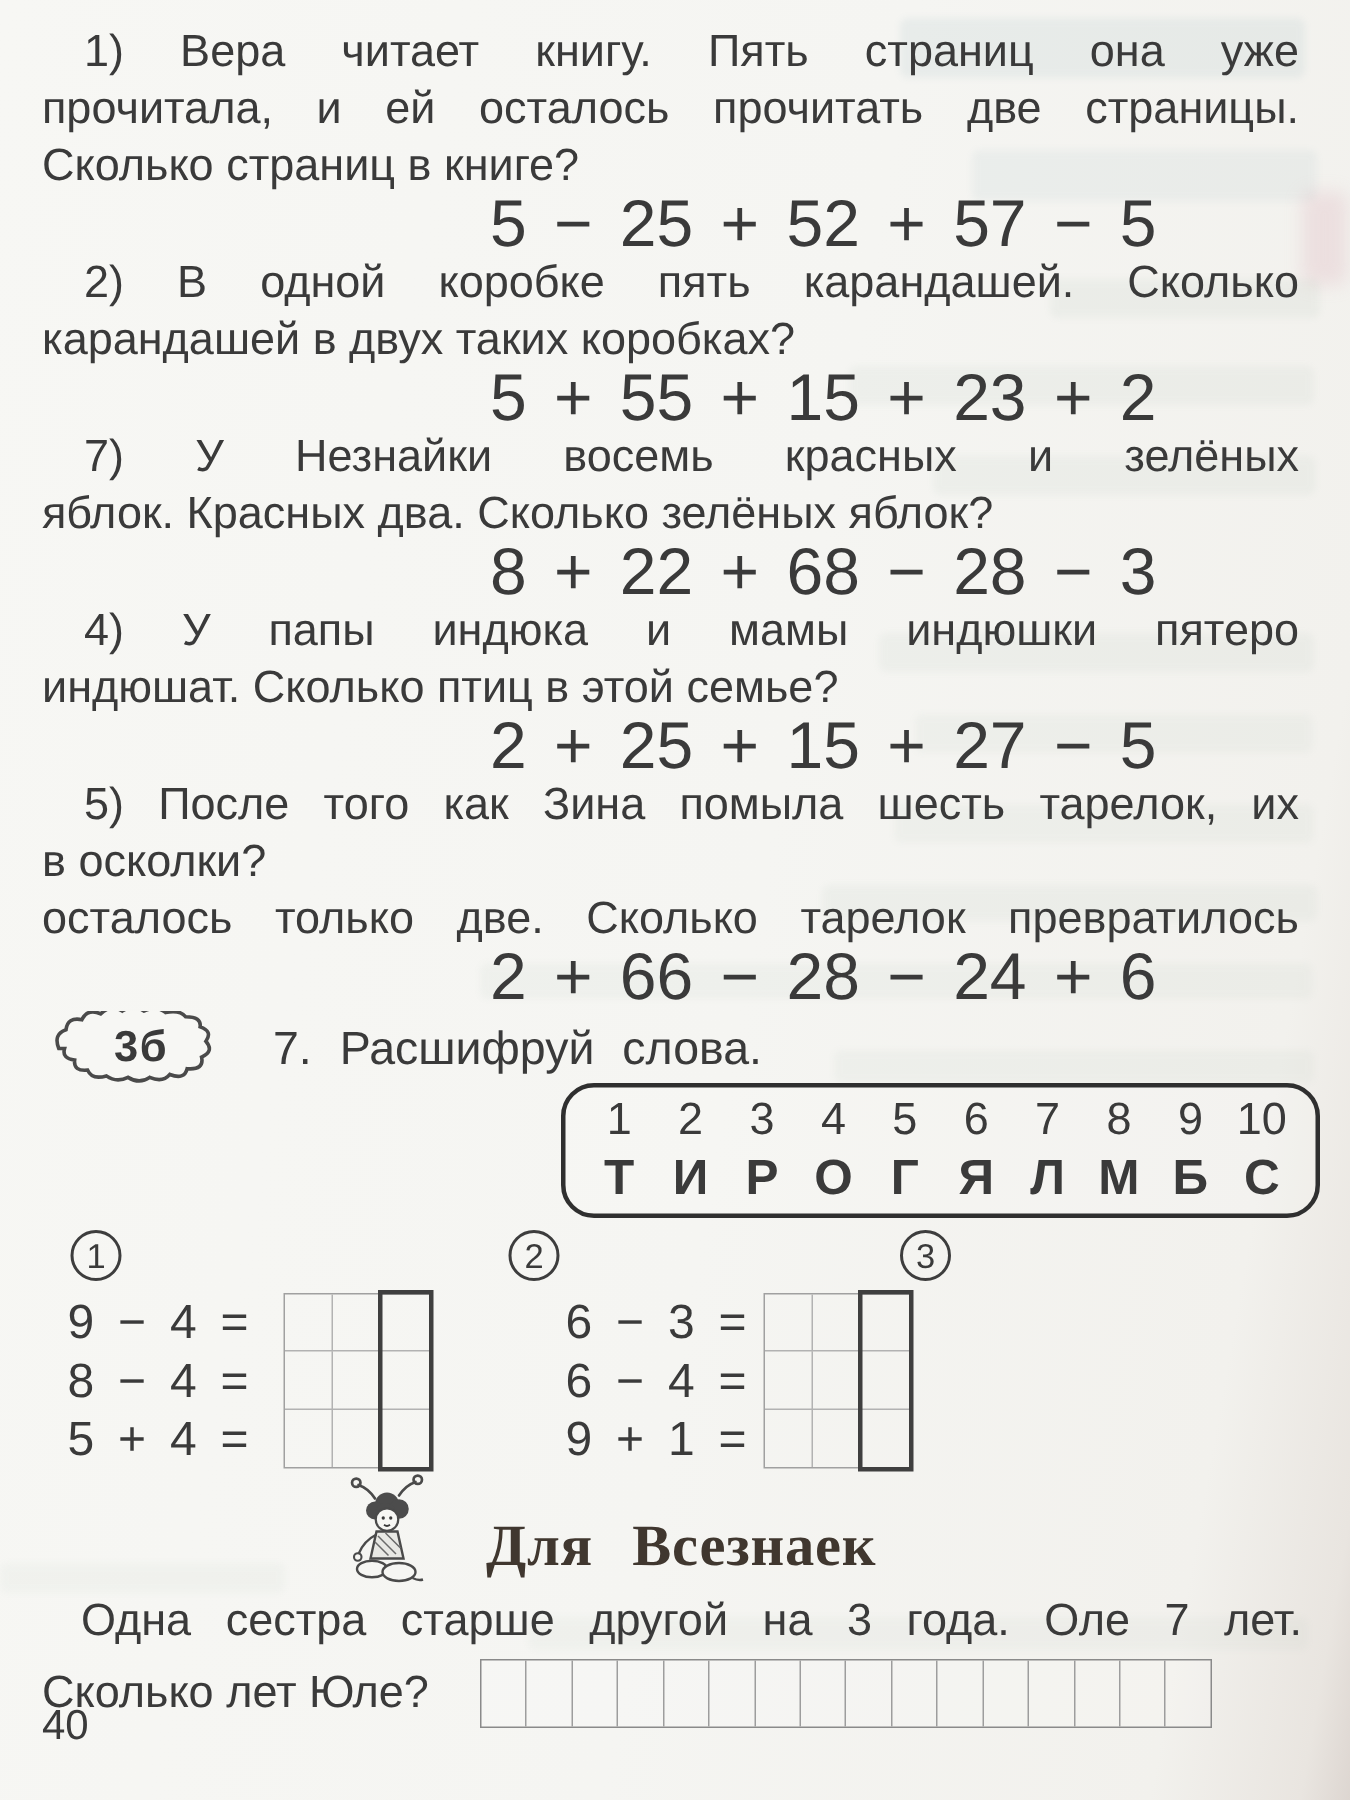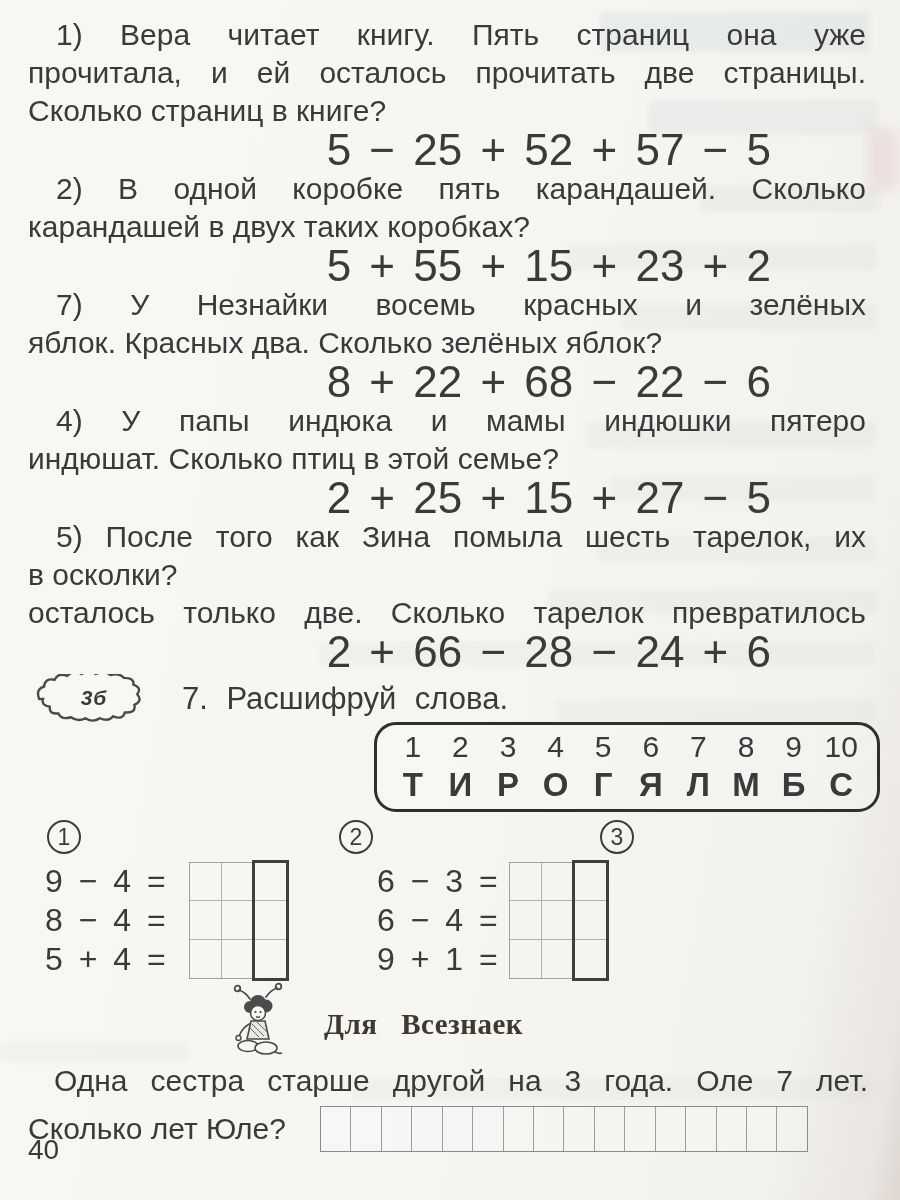"2 − 6" span { text: 2 − 6 -> 8 − 3 }
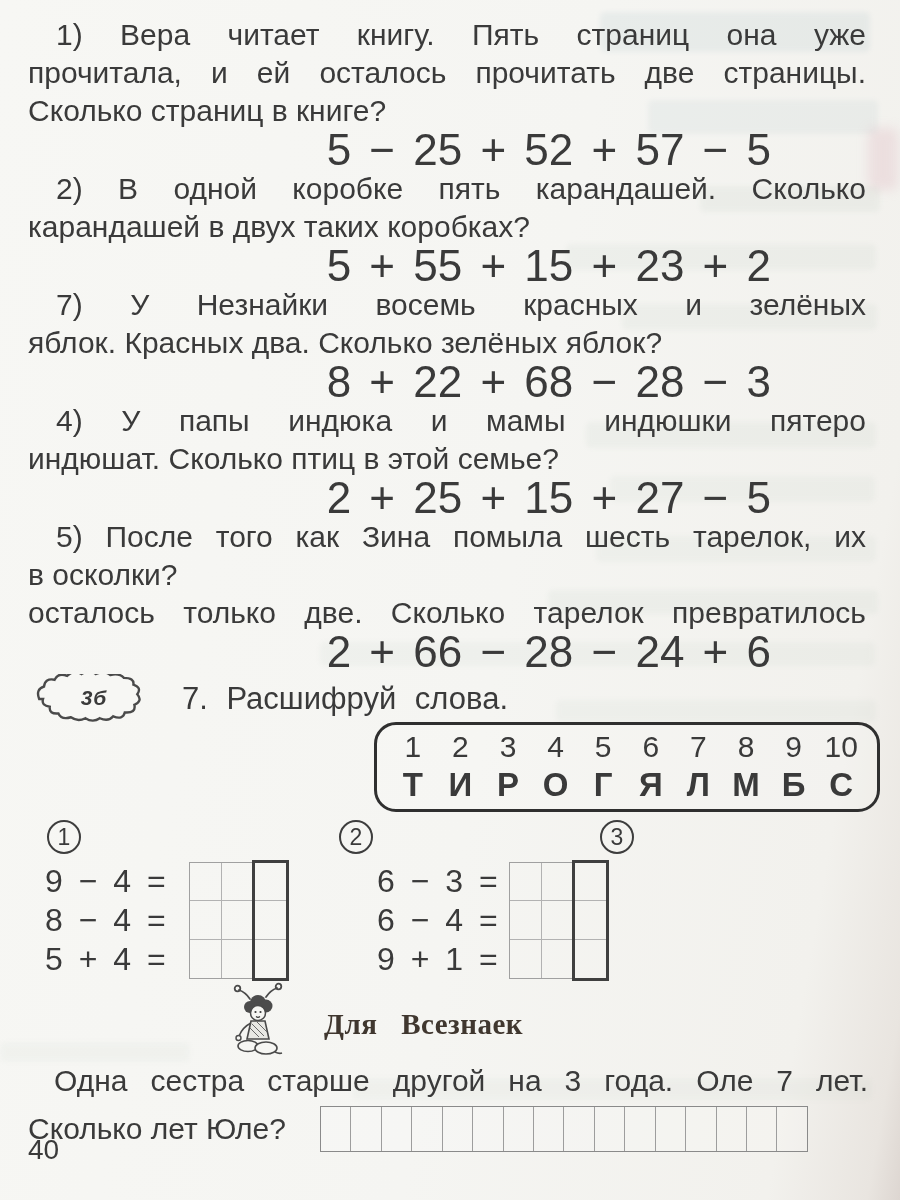"3б" .badge-label { font-size: 21px -> 29px; font-style: italic -> none }
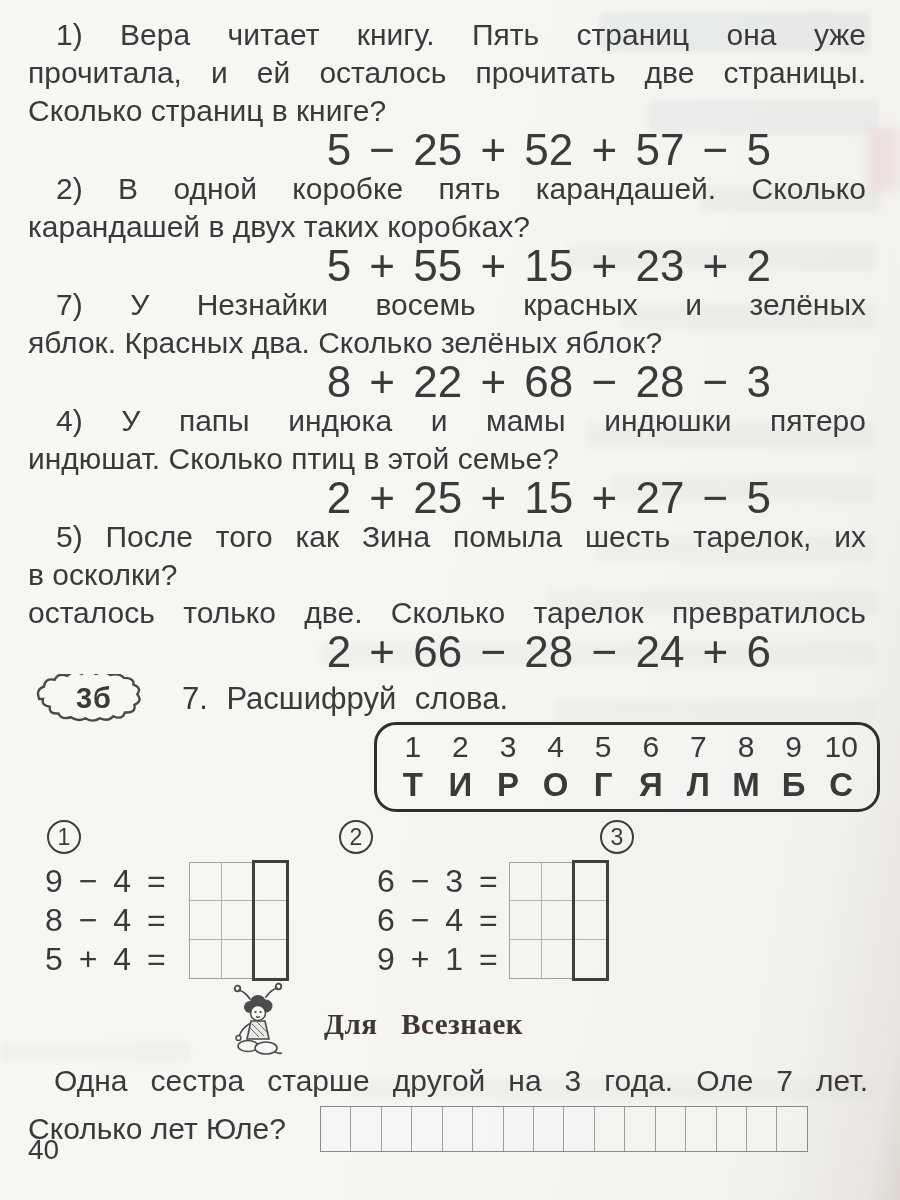"Для Всезнаек" .vsez-heading { font-size: 29px -> 39px }
